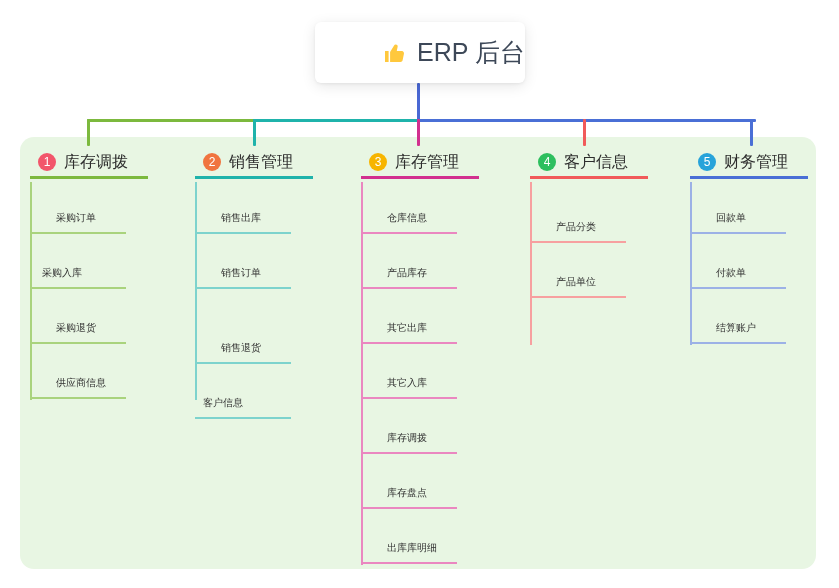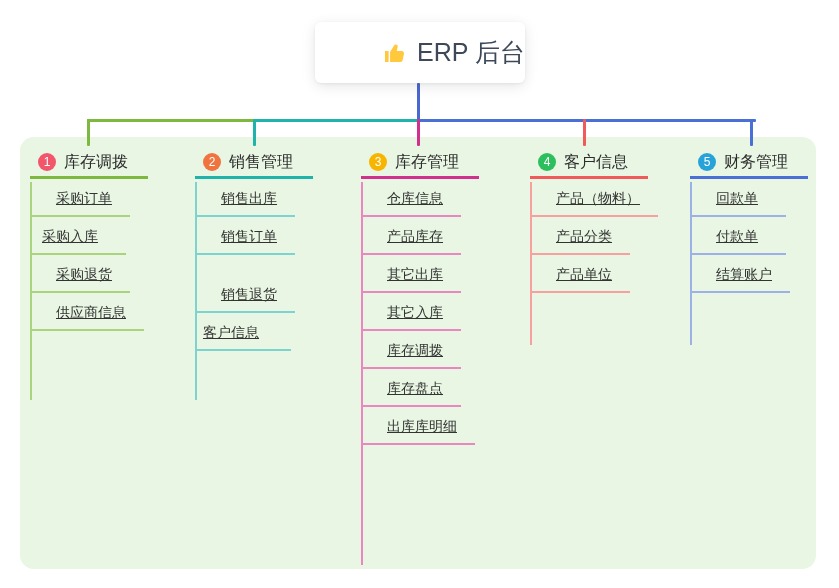"采购订单" .child { font-size: 14px -> 10px; height: 38px -> 55px; text-decoration: underline -> none }
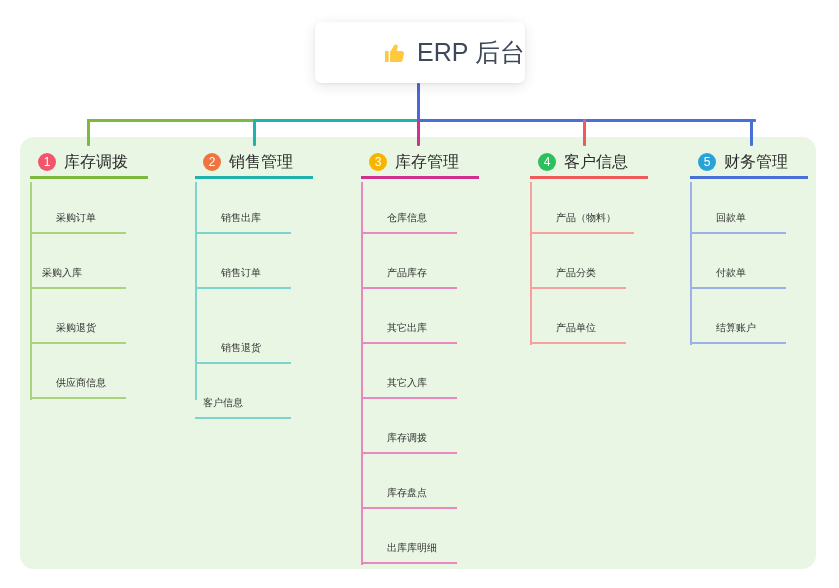"产品（物料）" div.child { html: <div>产品（物料）</div> -> none }
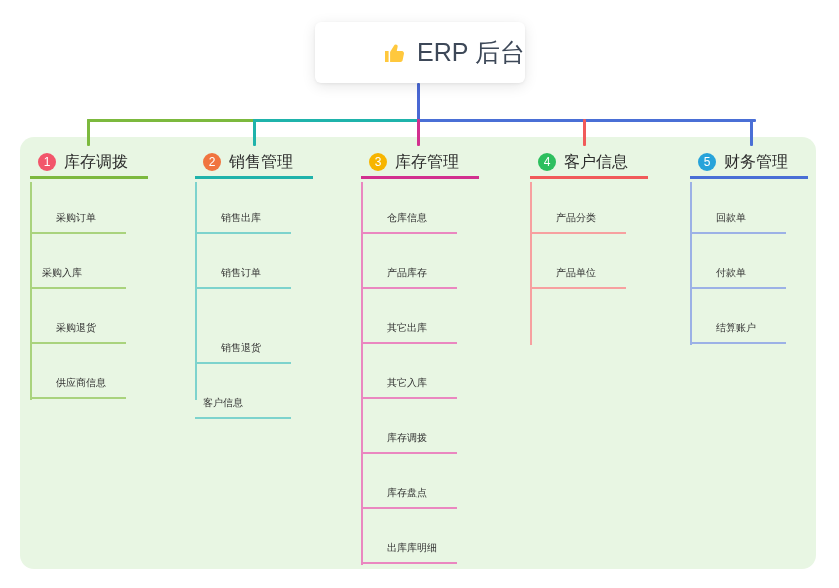"产品分类" div.child { margin-top: none -> 9px }
